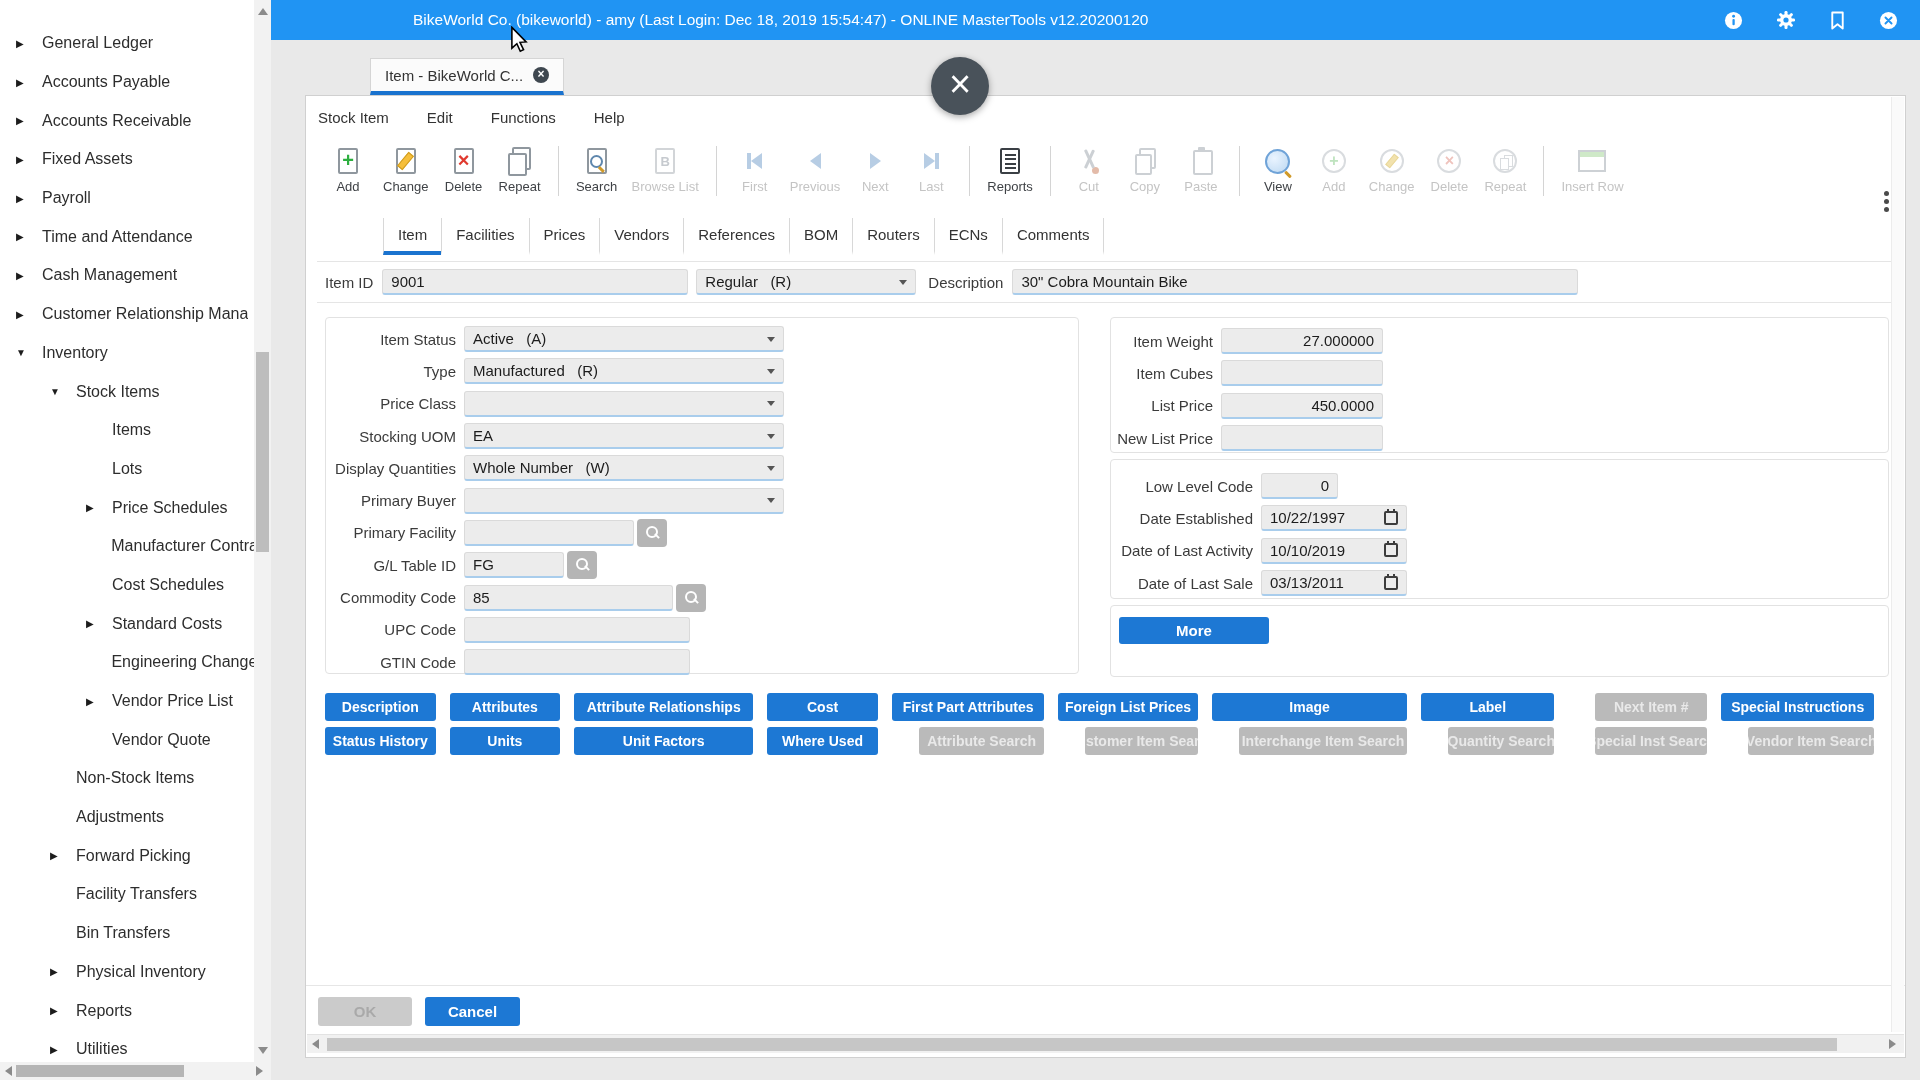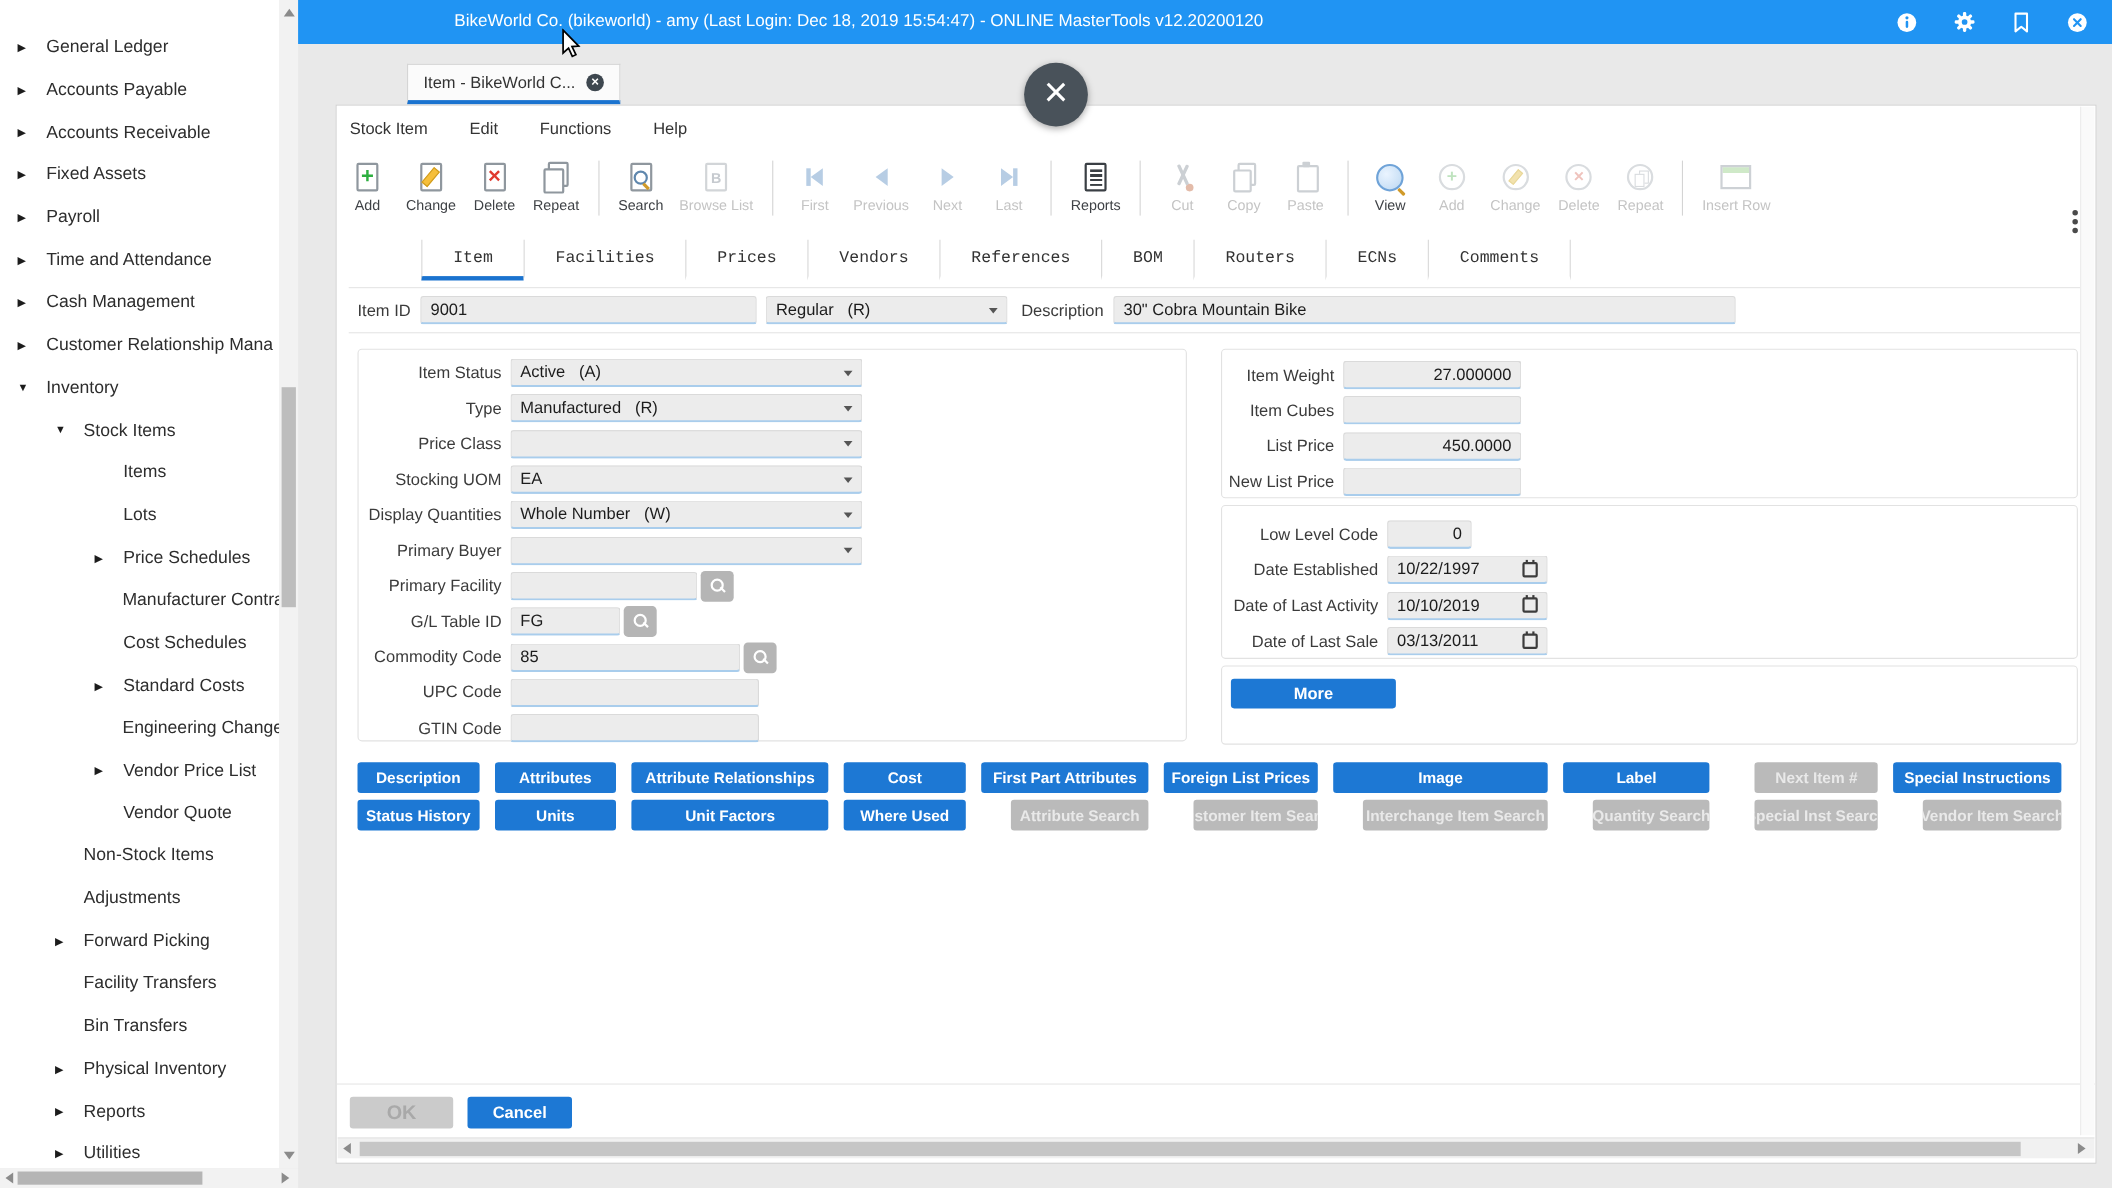"Add" #toolbar { padding-left: 0 -> 14px }
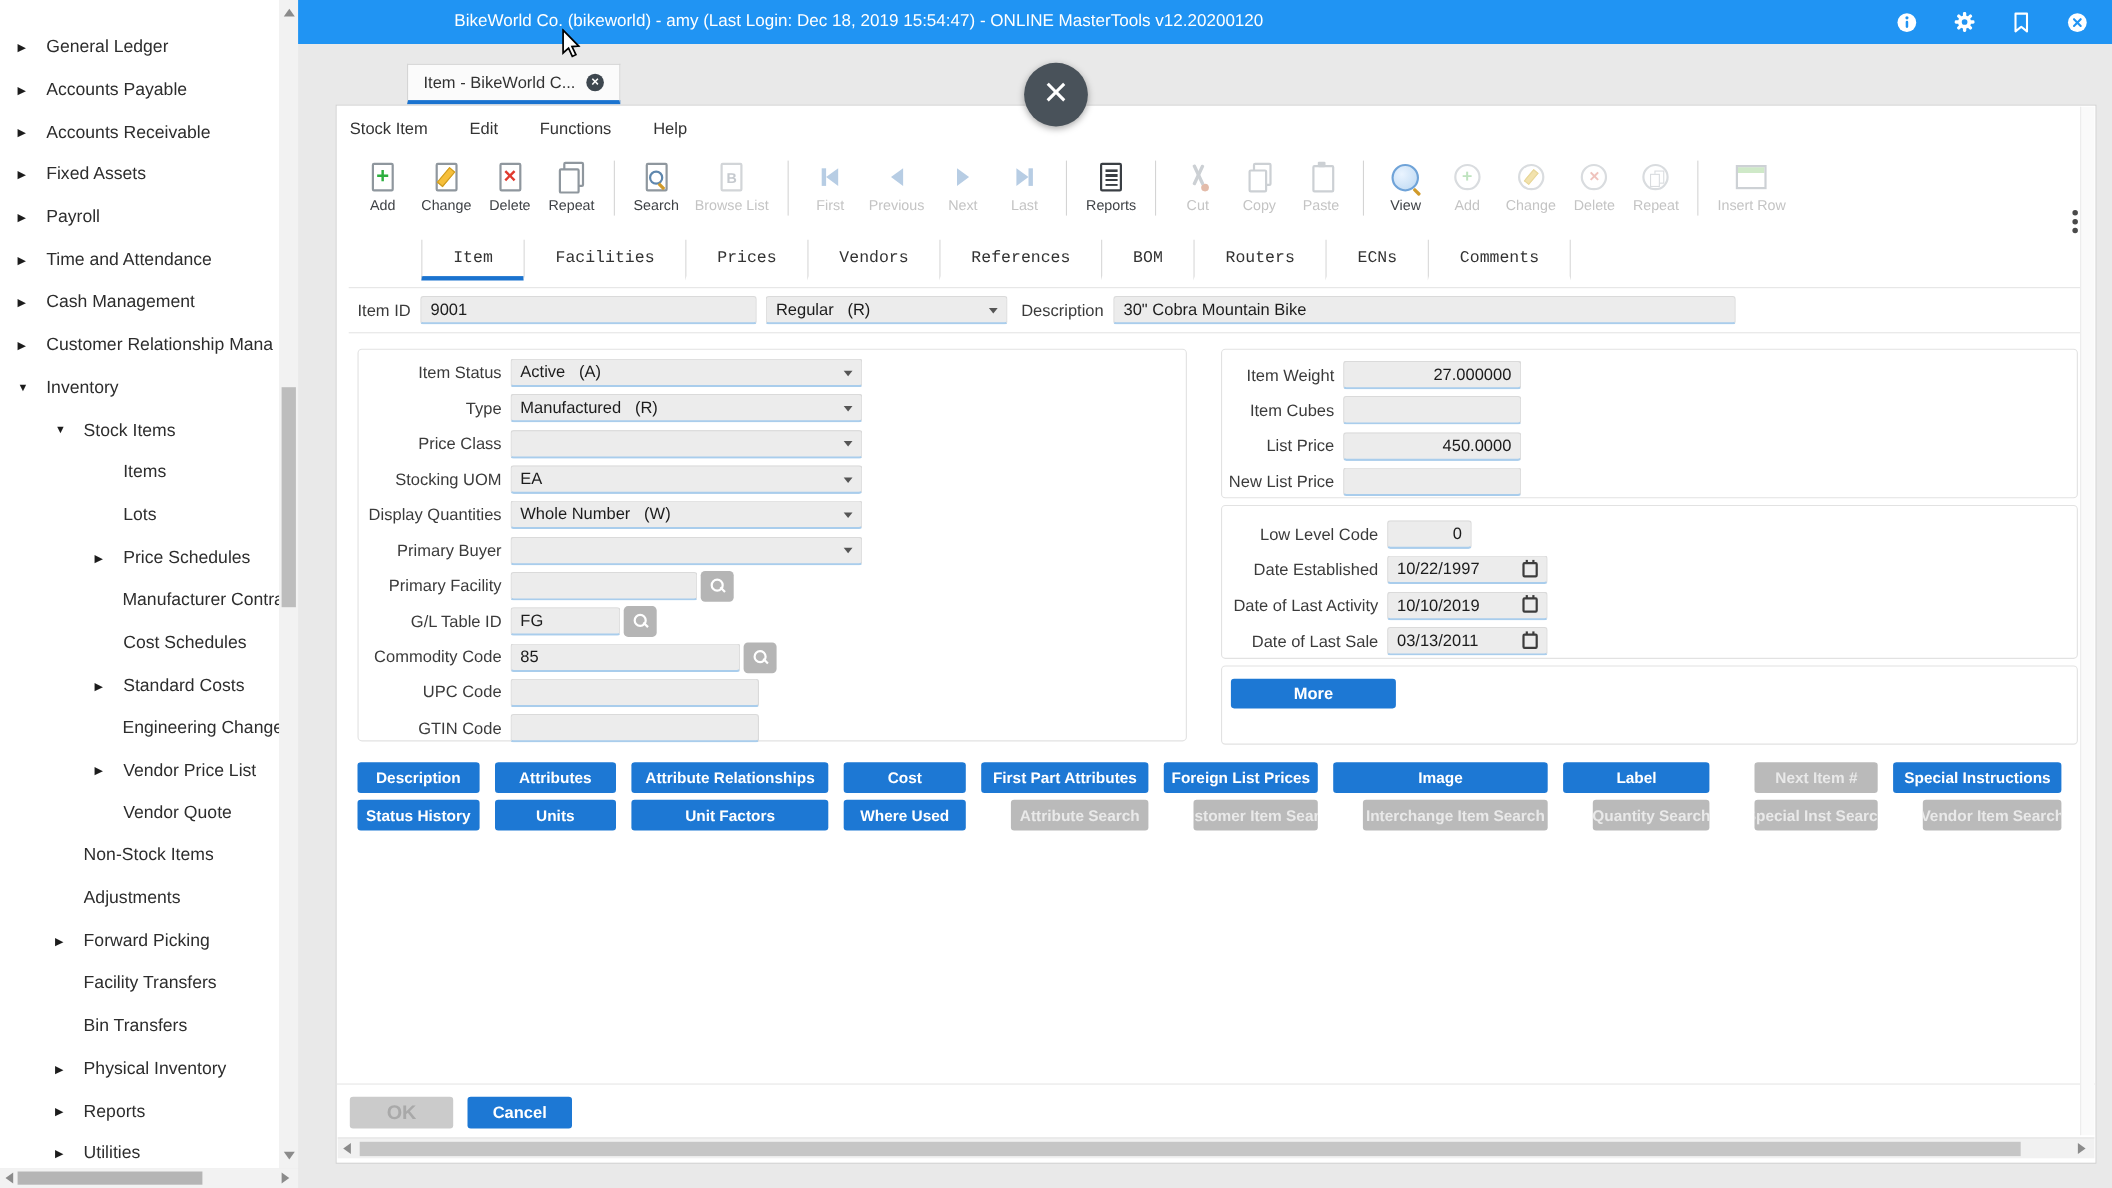"Item" .rtab { font-family: Liberation Mono, monospace -> none; padding: 0 28px -> 0 14px }
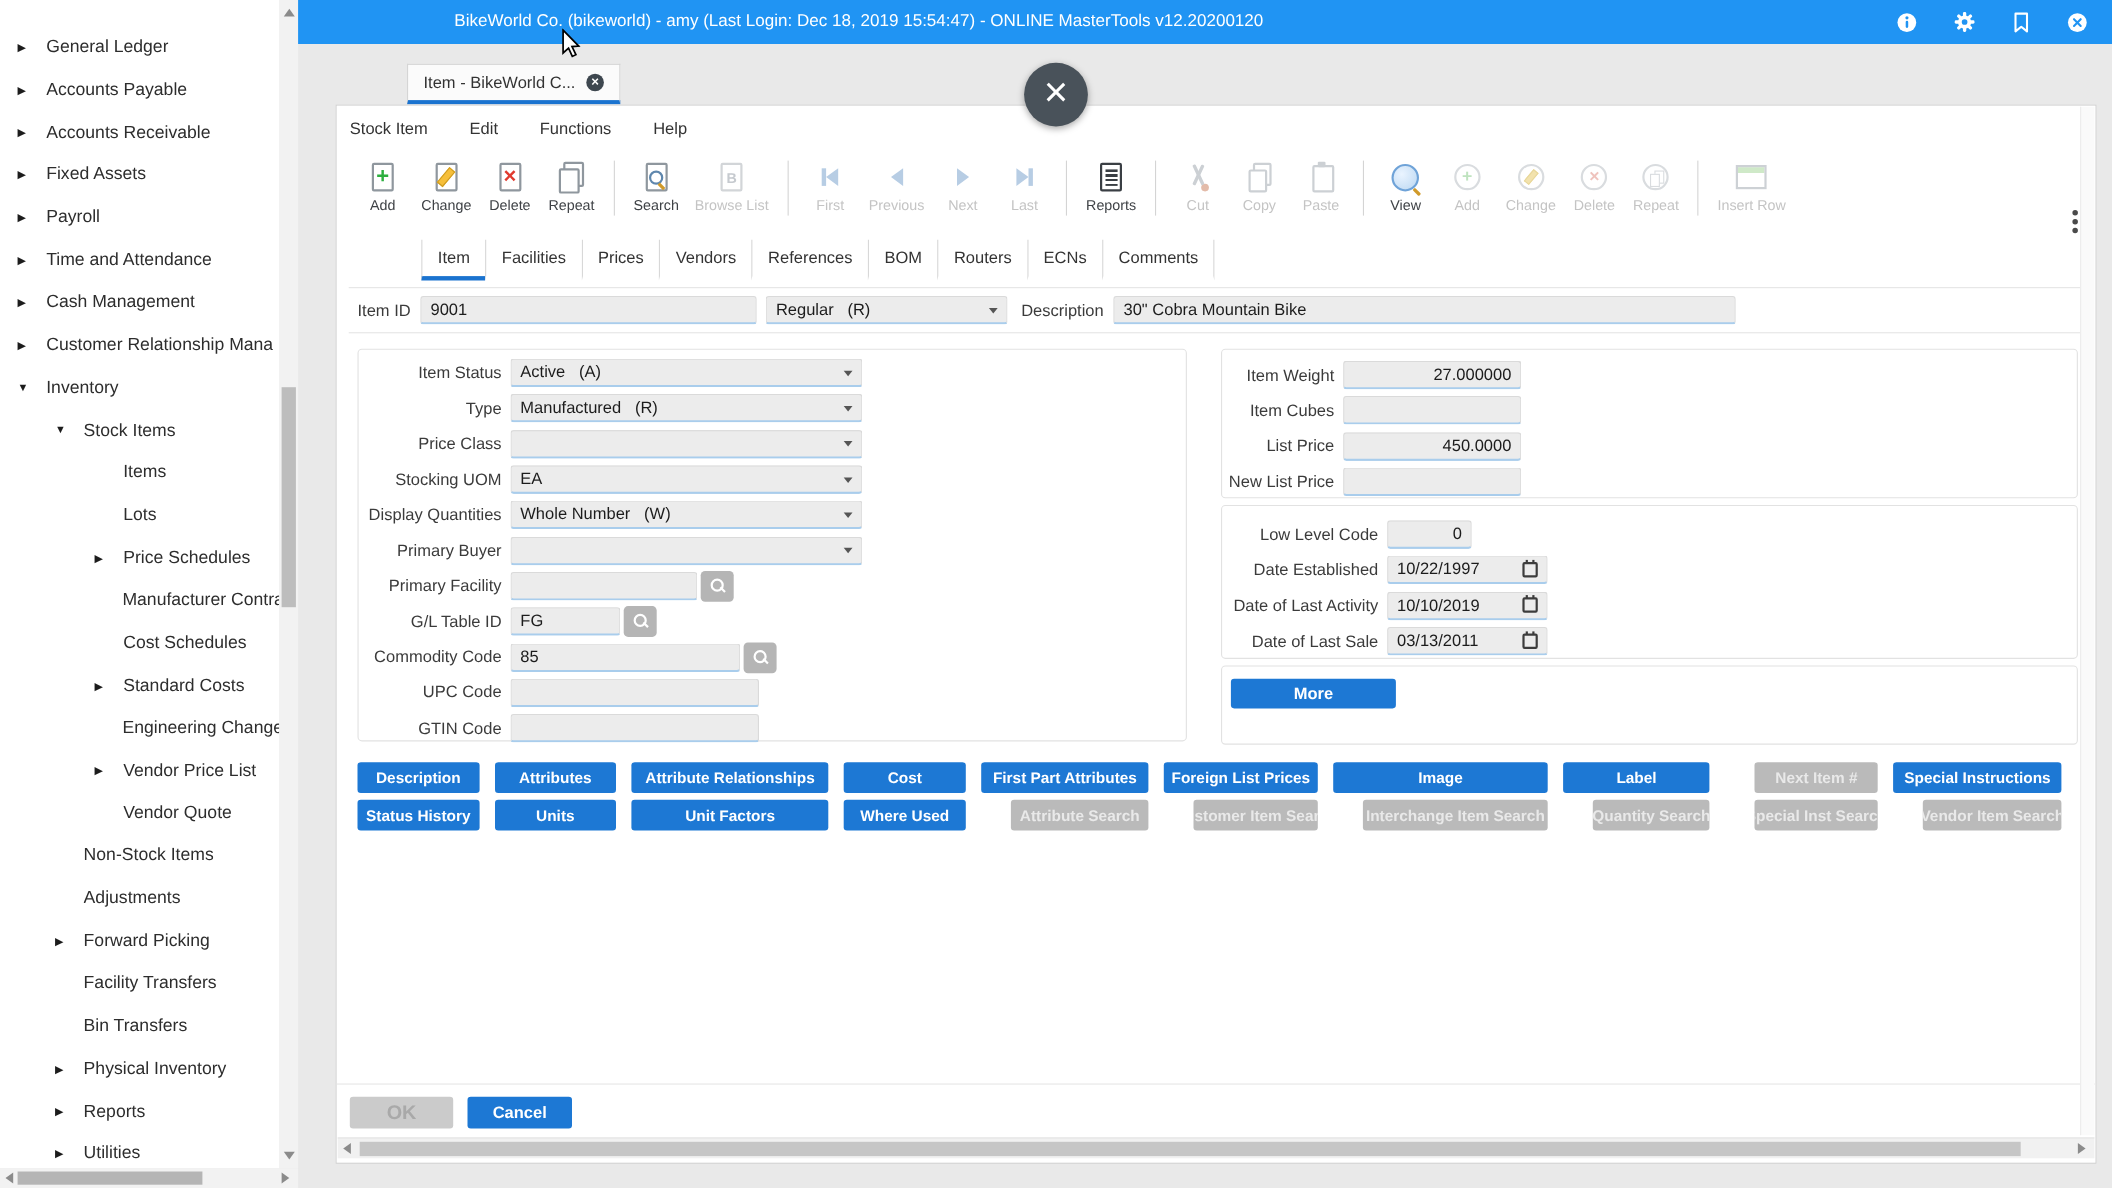"OK" #okbtn { font-size: 18px -> 15px }
